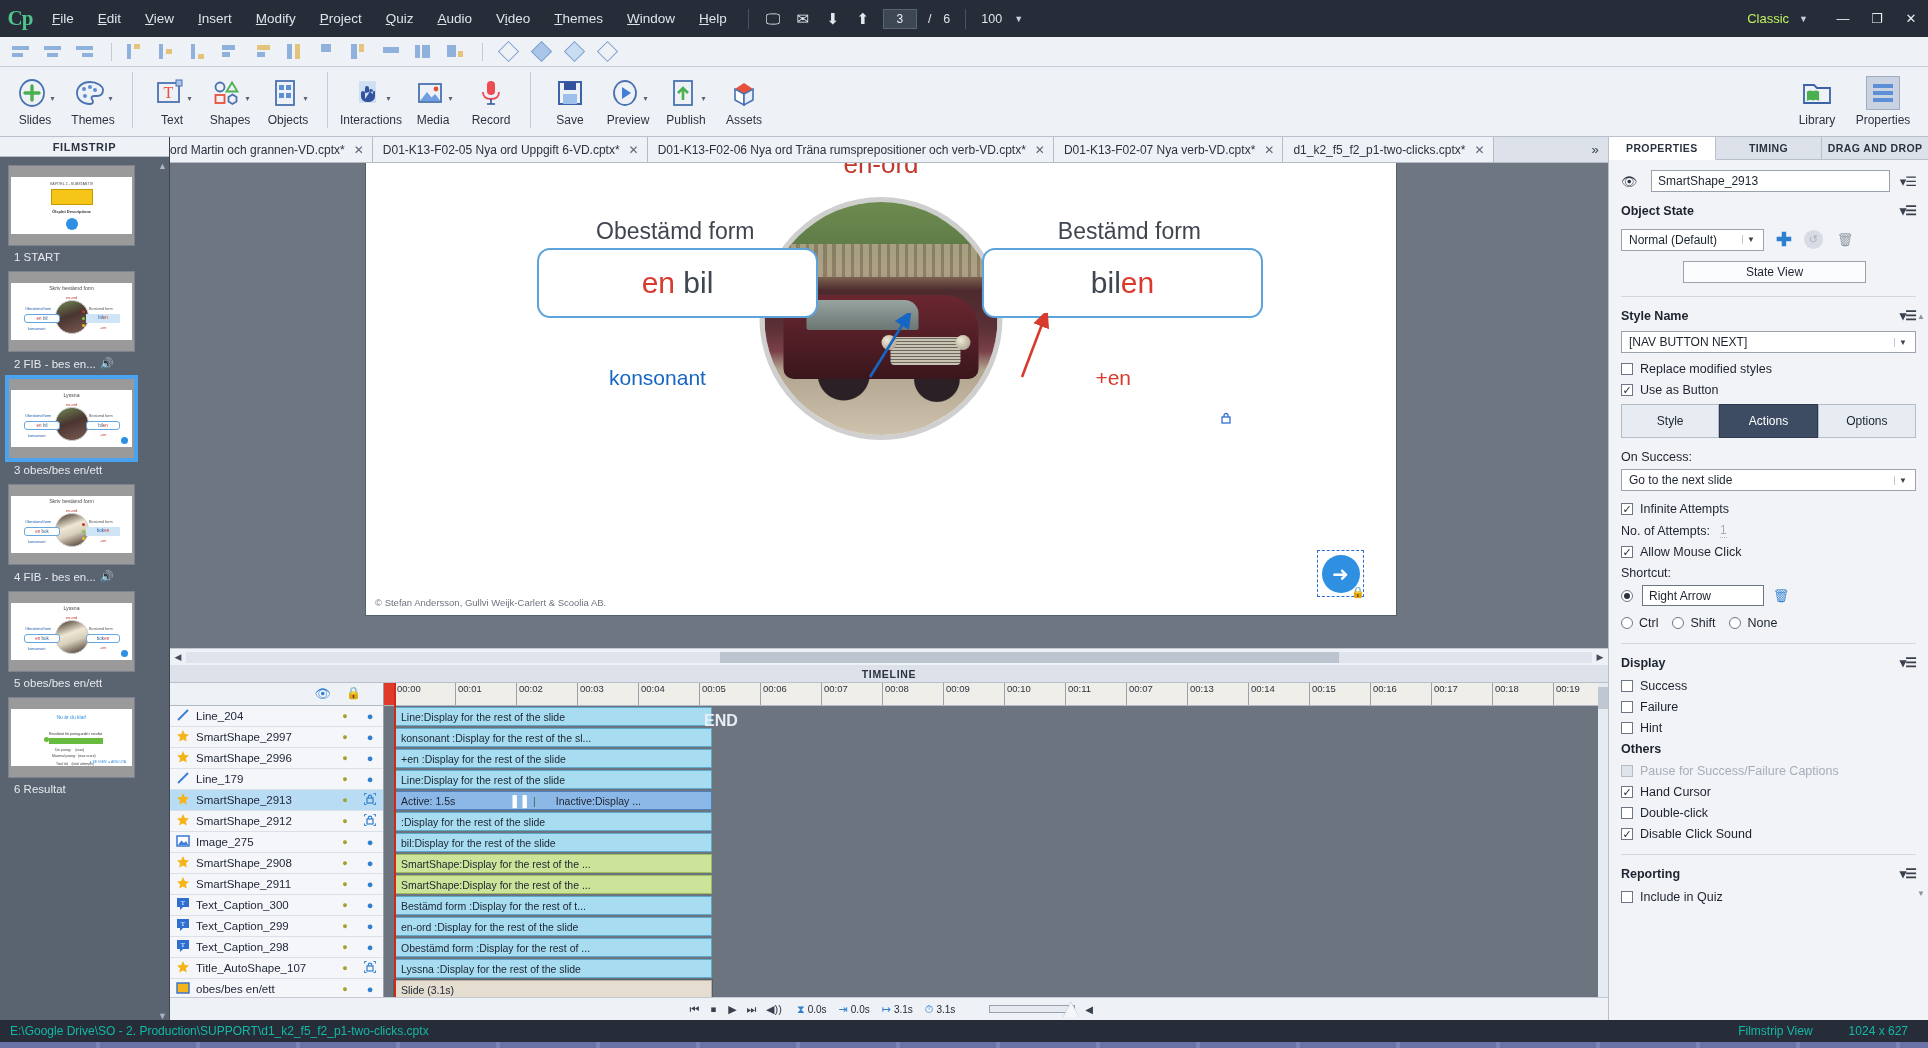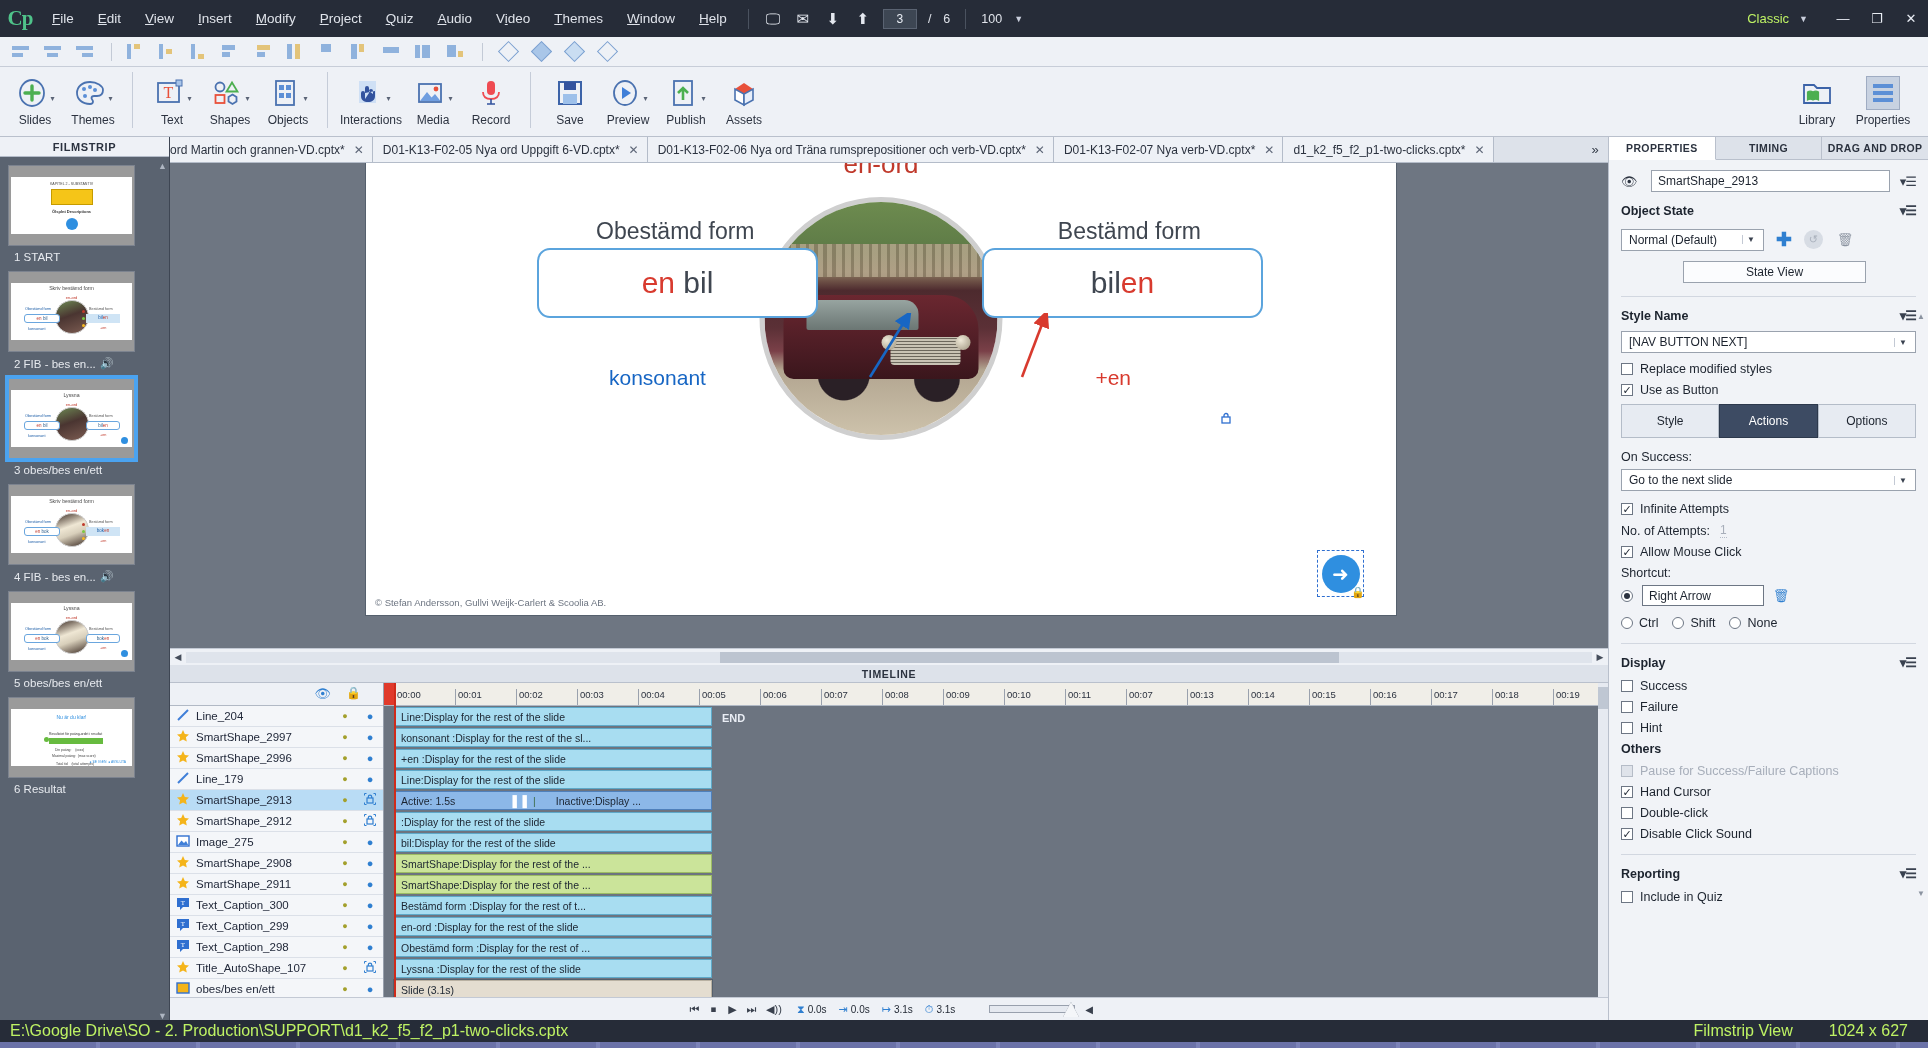"00:00" .tl-tick { top: 6px -> 0 }
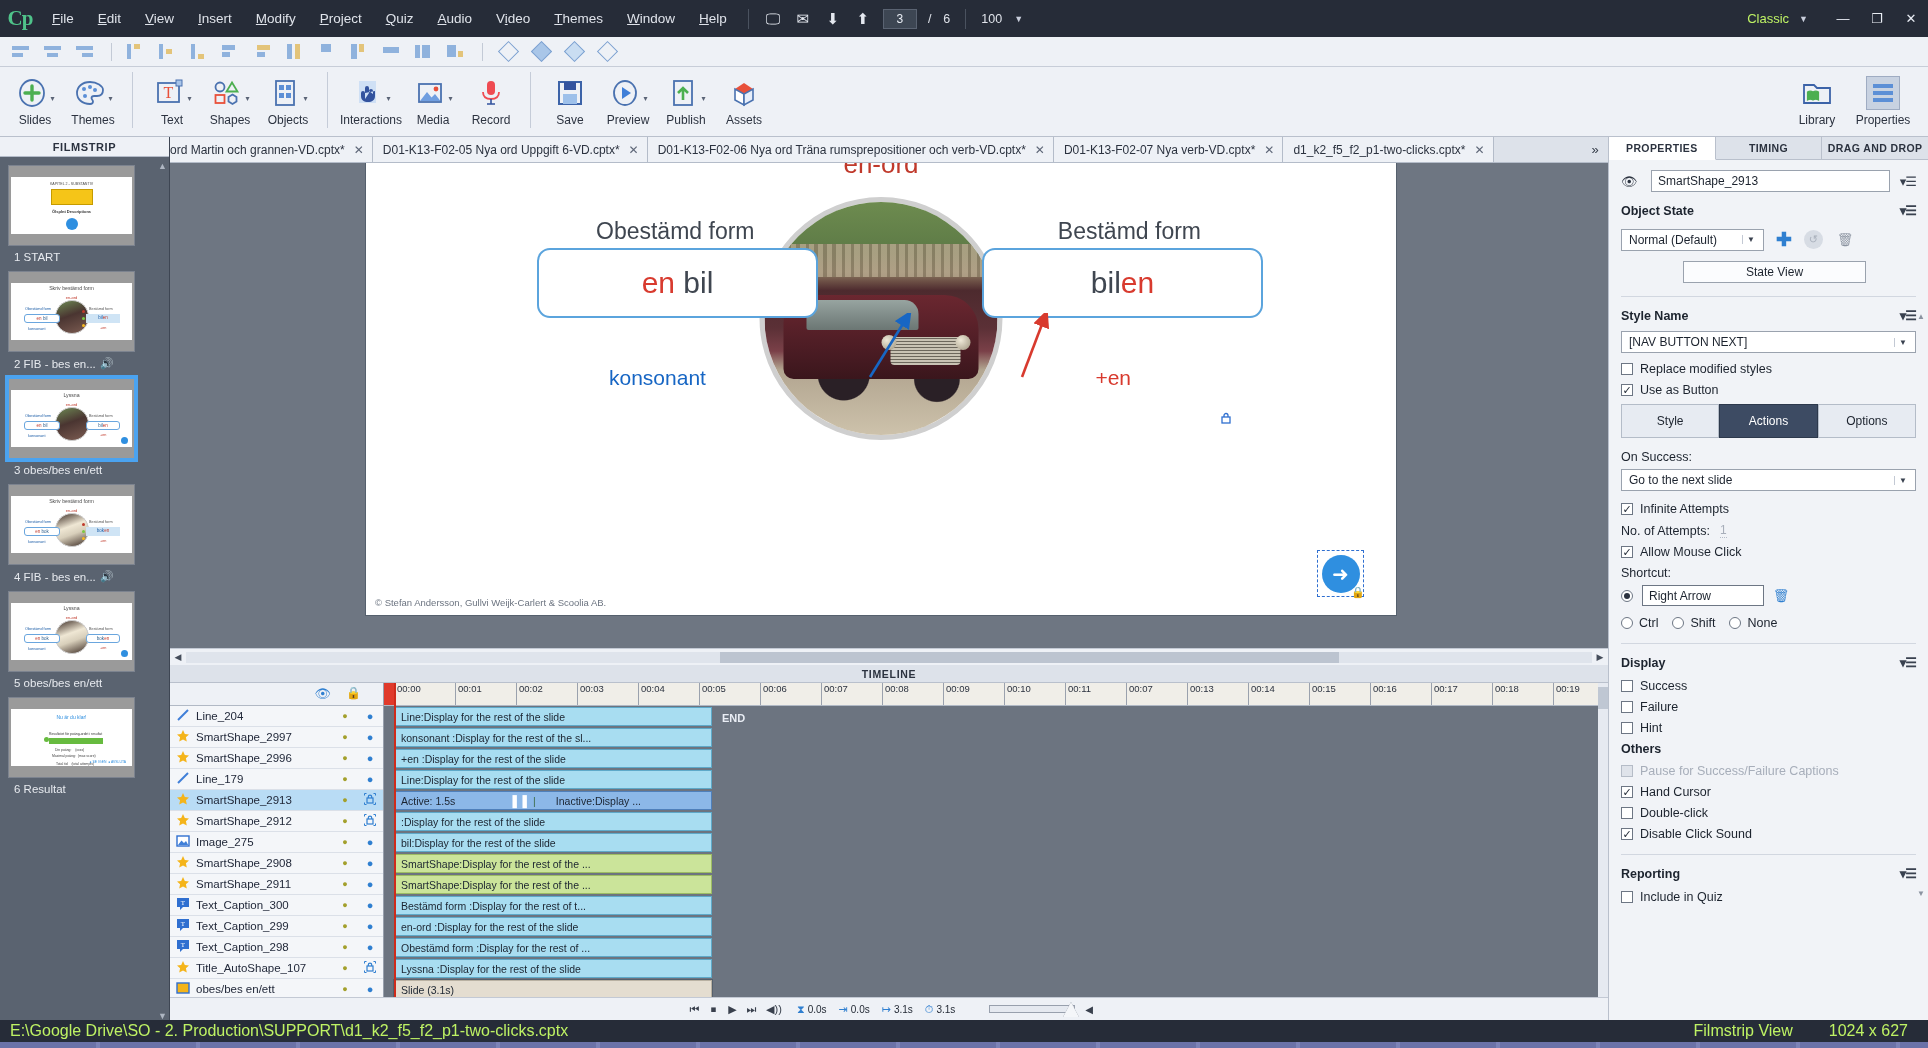"END" .tl-end { font-size: 11px -> 16px; left: 338px -> 320px }
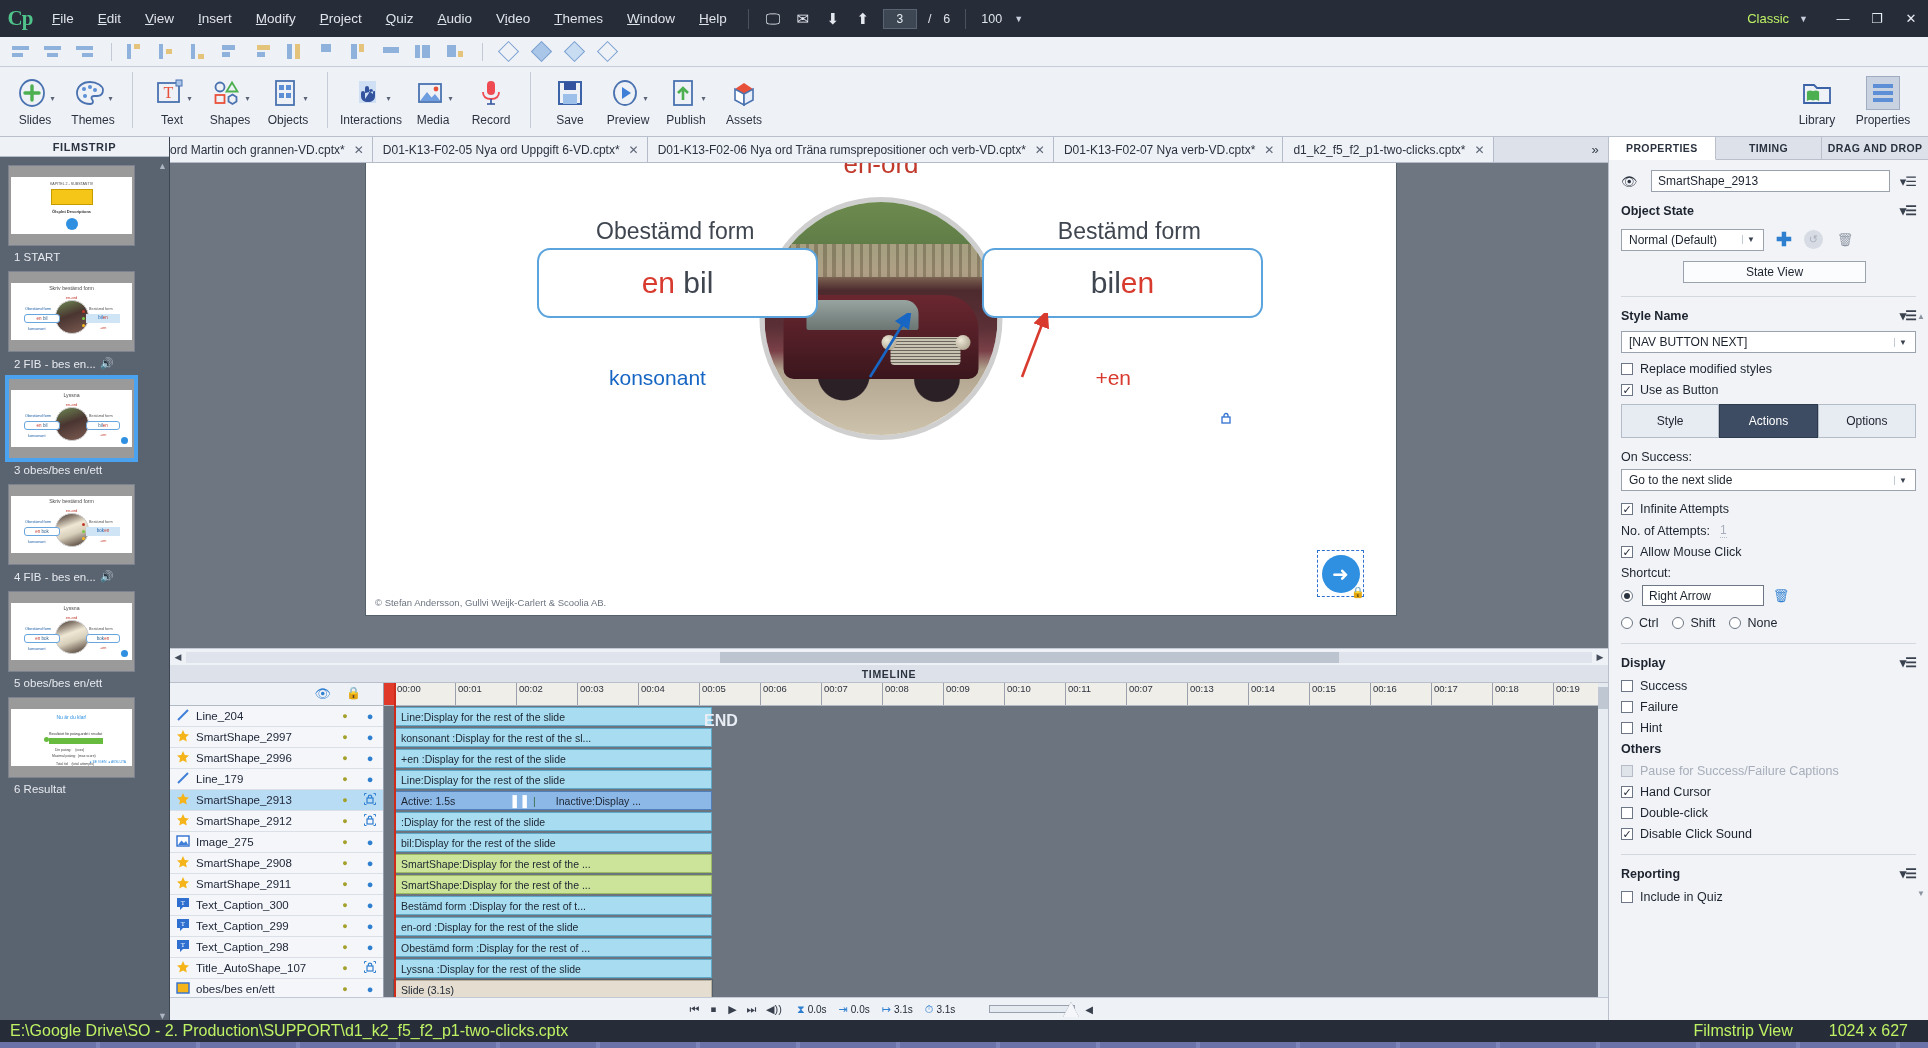"E:\Google Drive\SO - 2." .statusbar { color: #bef264 -> #14b8a6; font-size: 16px -> 12px }
